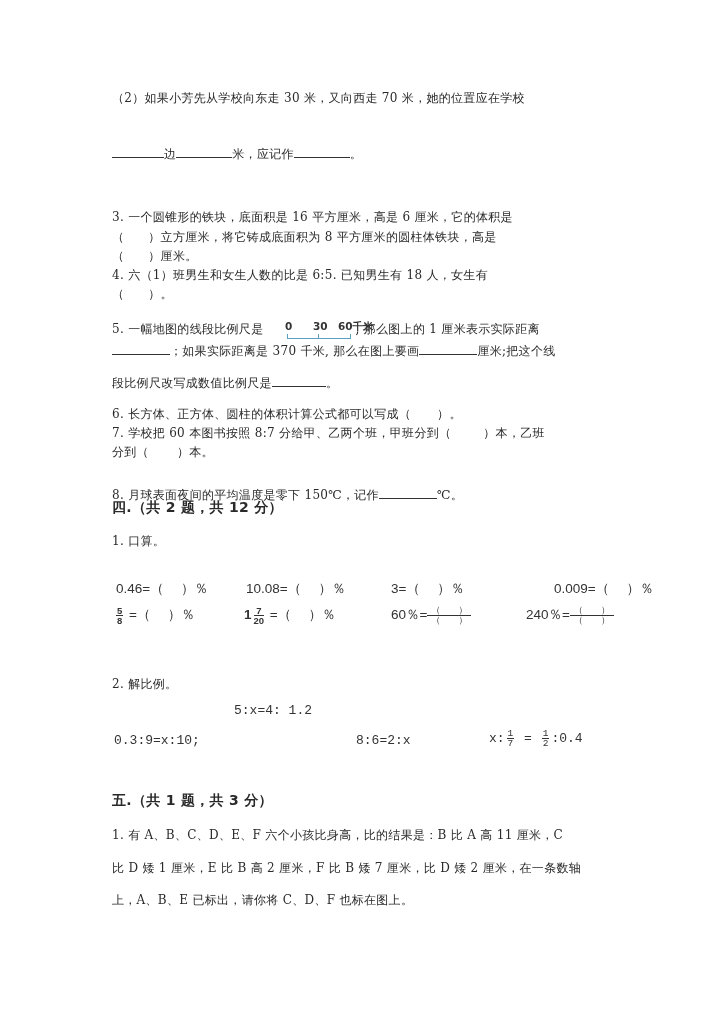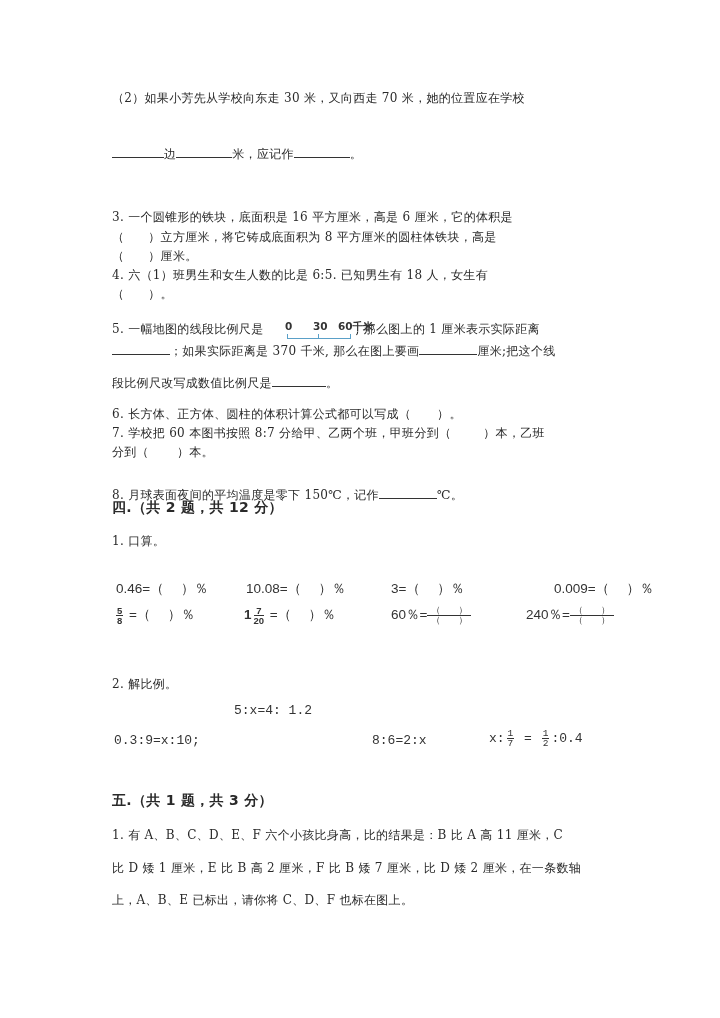"8:6=2:x" div.calc { left: 372px -> 356px }
